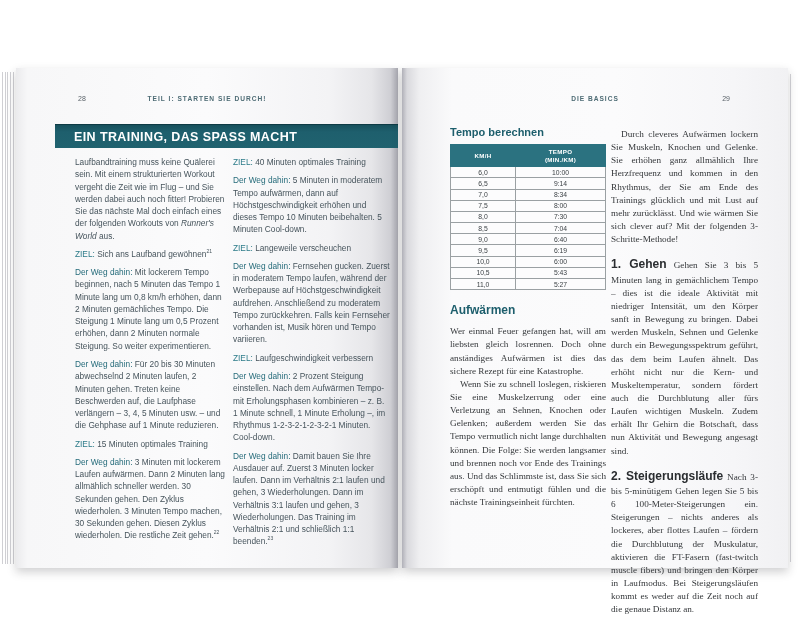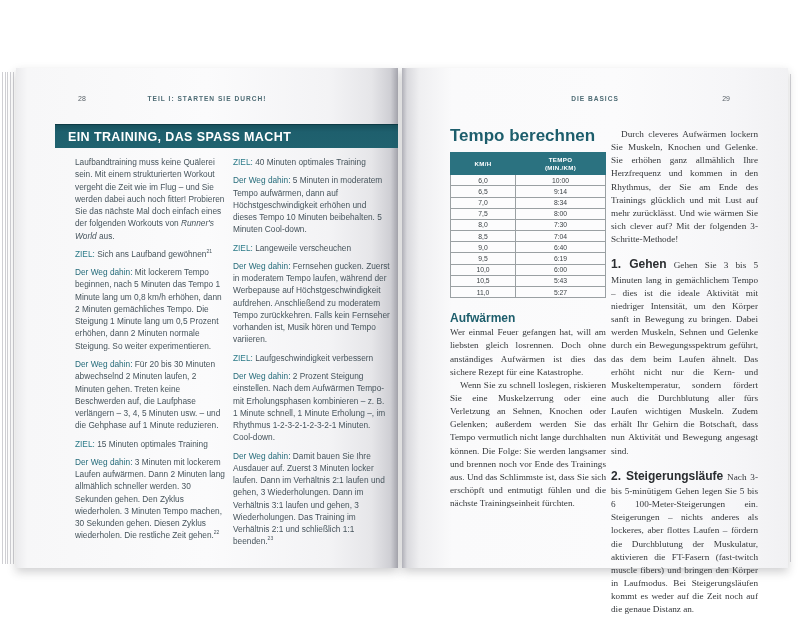"EIN TRAINING, DAS SPASS MACHT" .title-banner { padding-left: 13px -> 19px }
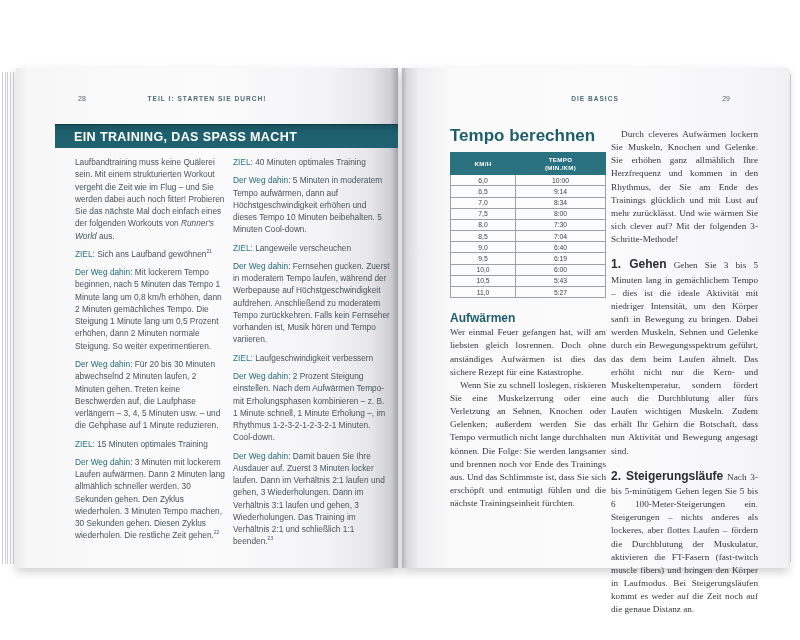"Tempo berechnen" .rp-heading { font-size: 17px -> 11px }
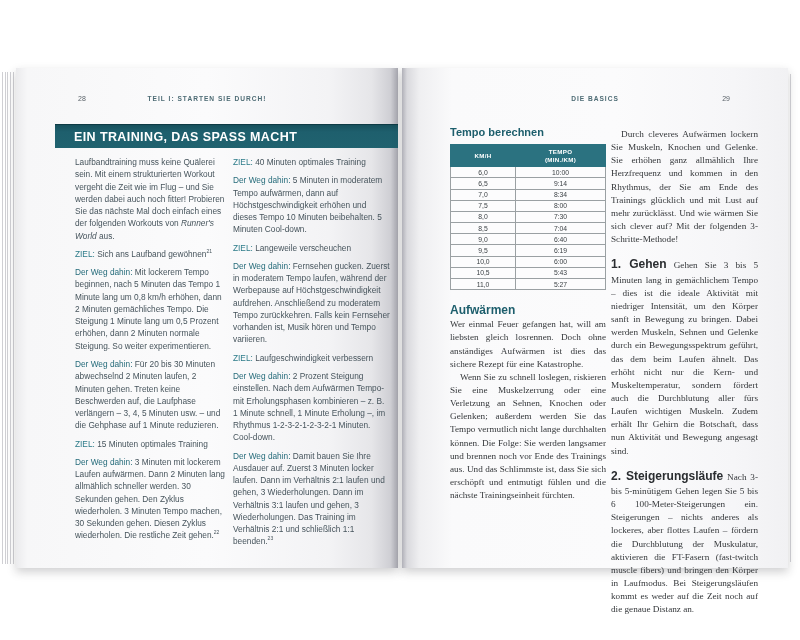"Aufwärmen" .rp-heading2 { margin-bottom: 1px -> 8px }
